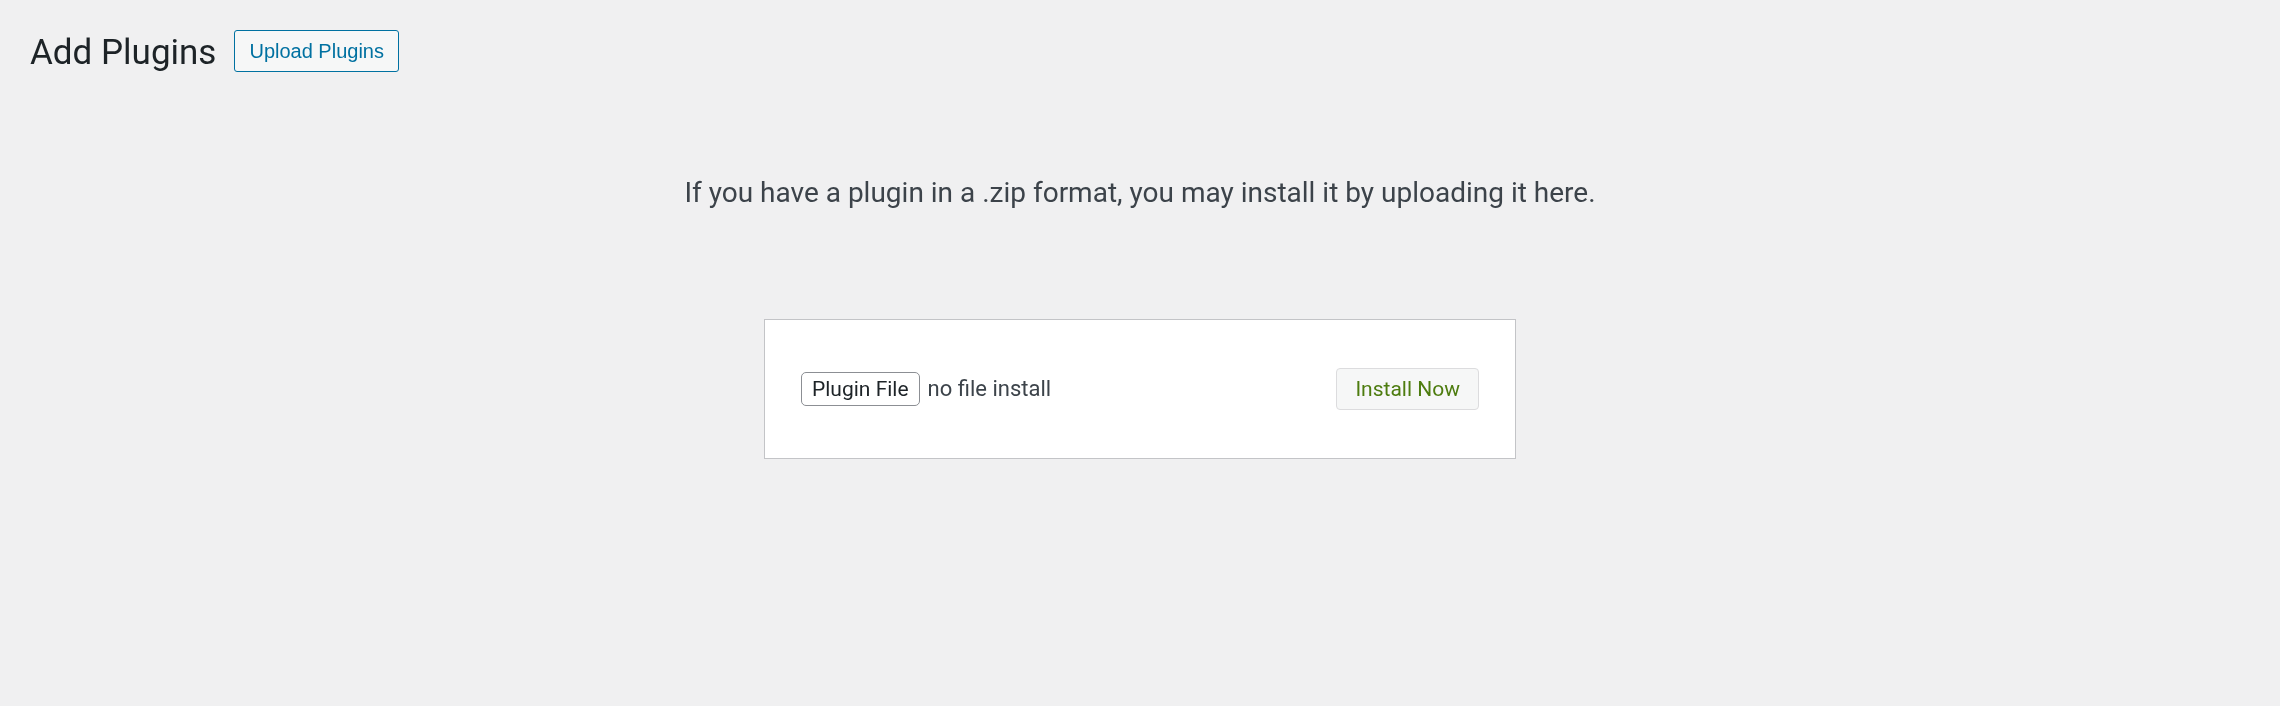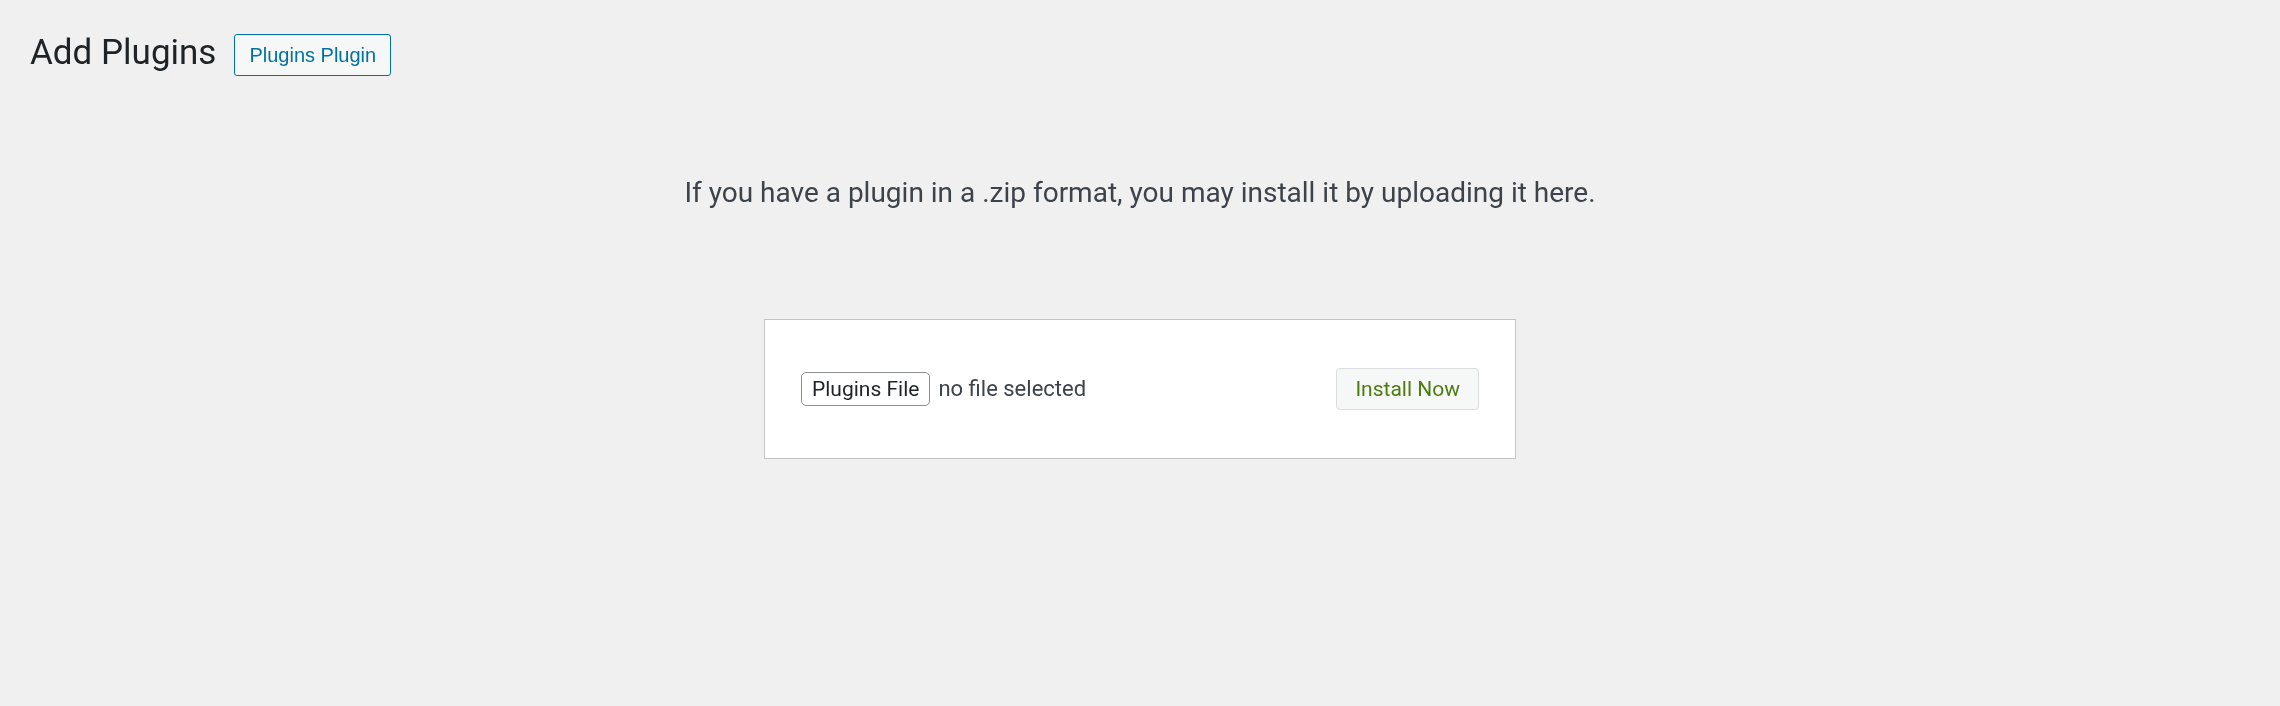"Add Plugins" .header-row { align-items: flex-end -> flex-start }
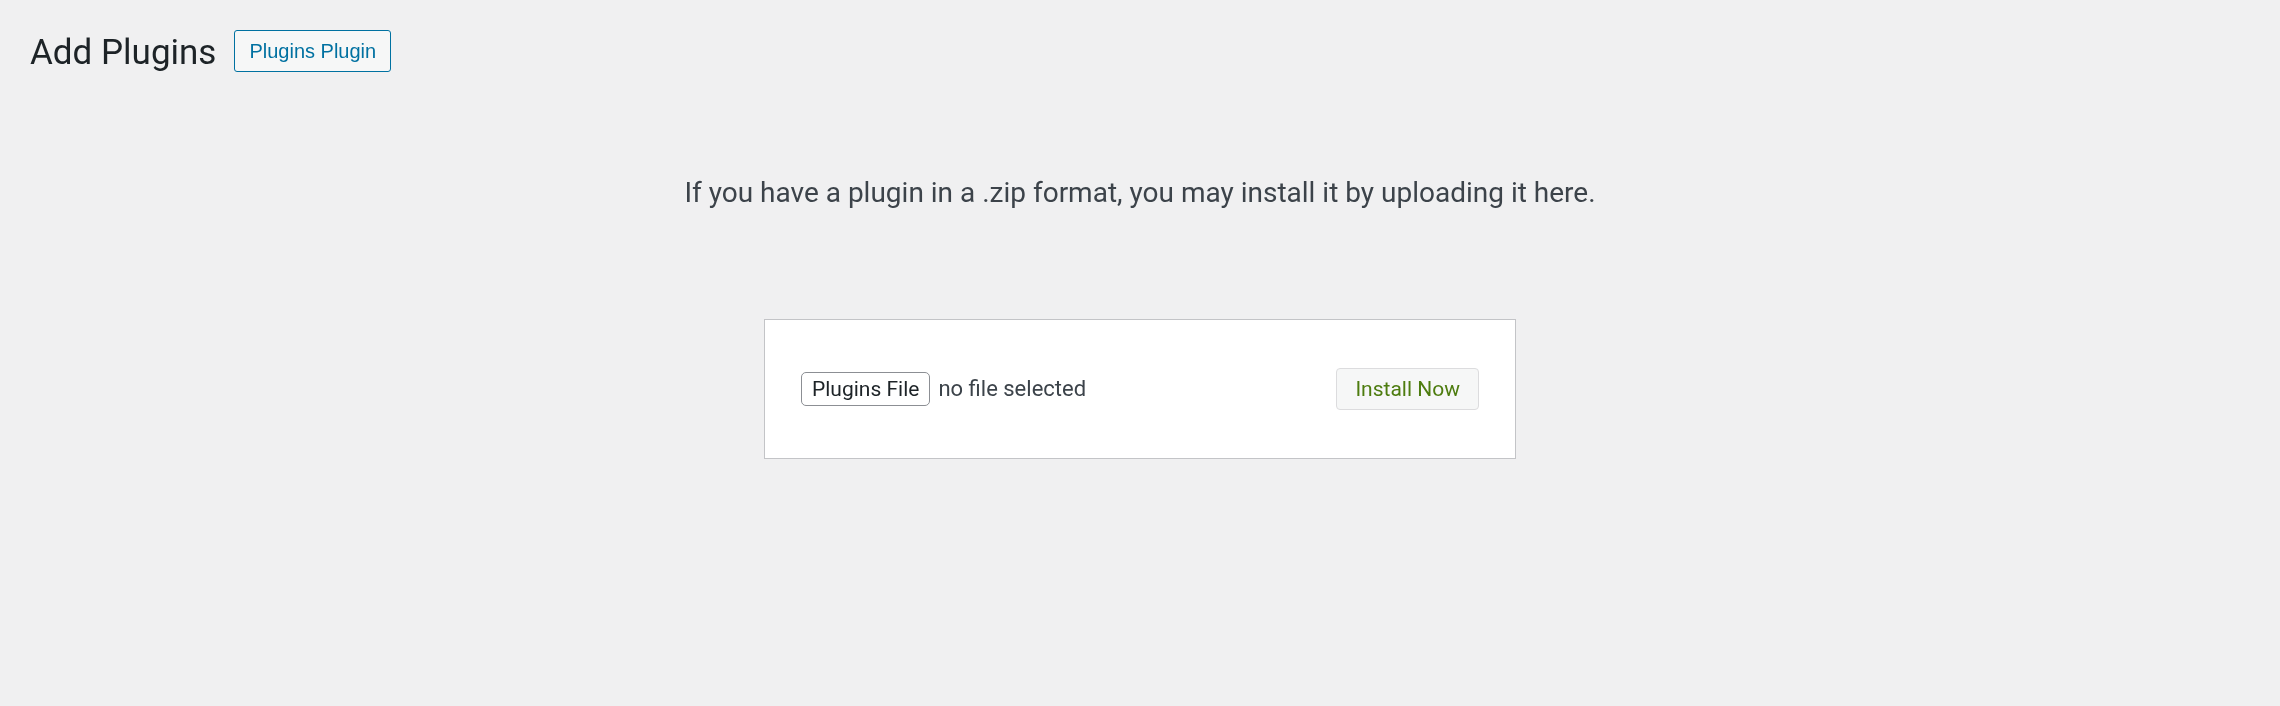"Plugins Plugin" button.upload-plugin-btn { text: Plugins Plugin -> Upload Plugins }
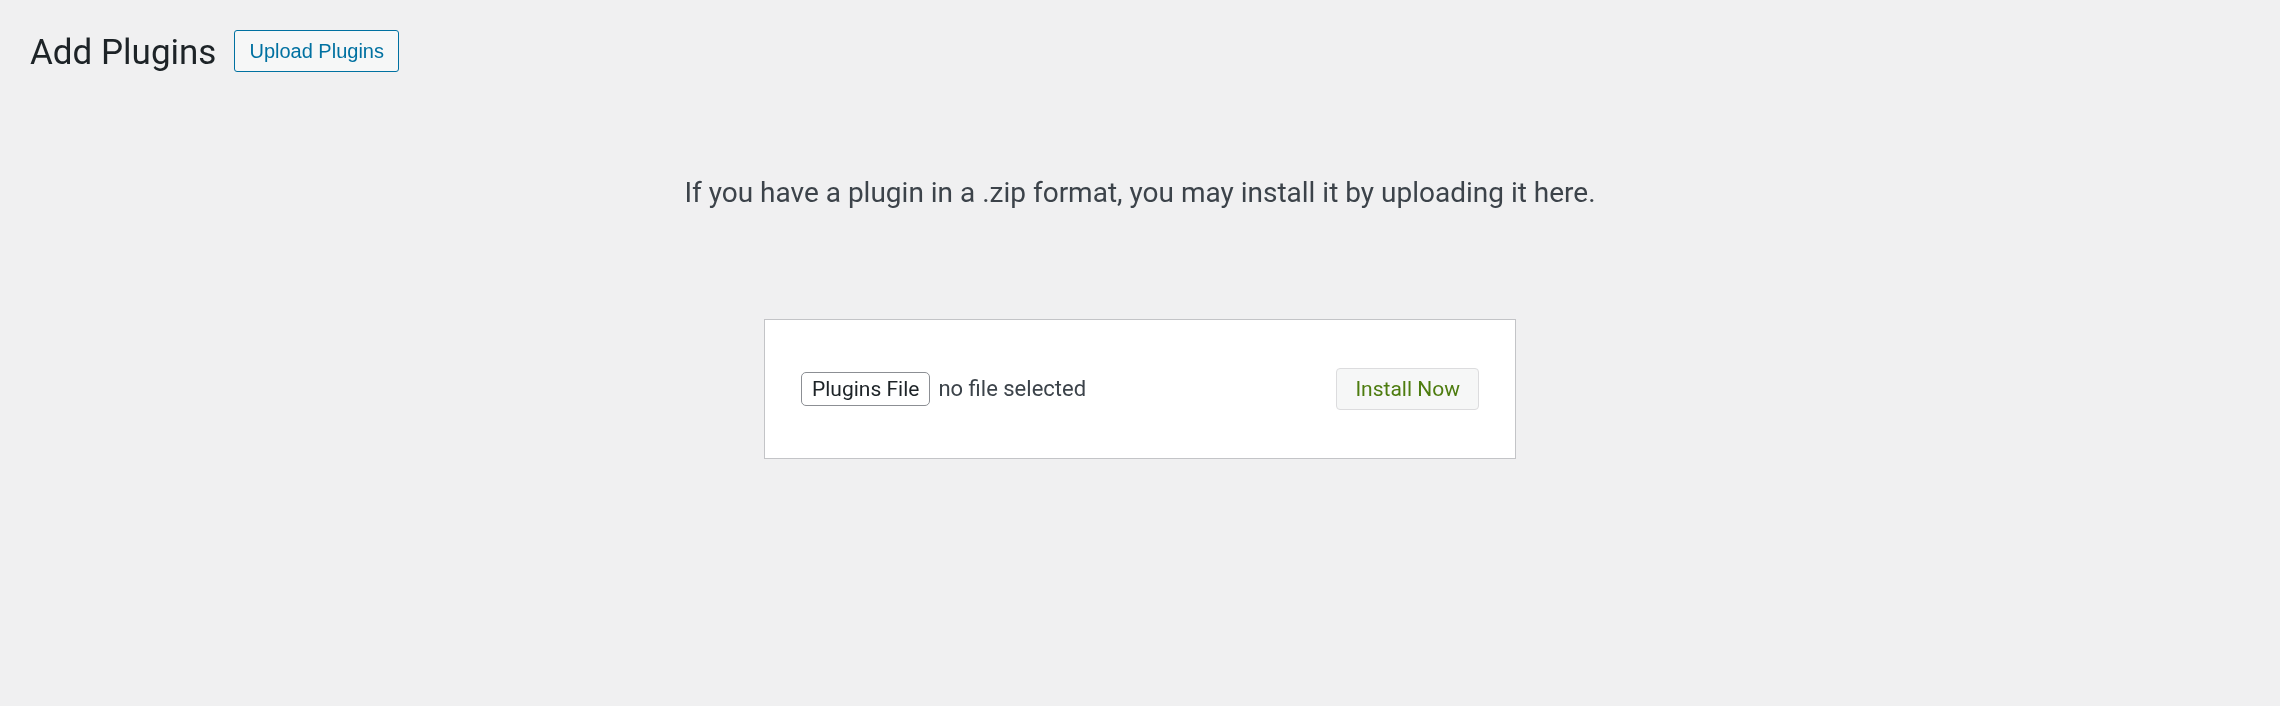"Plugins File" button.choose-file-btn { text: Plugins -> Plugin }
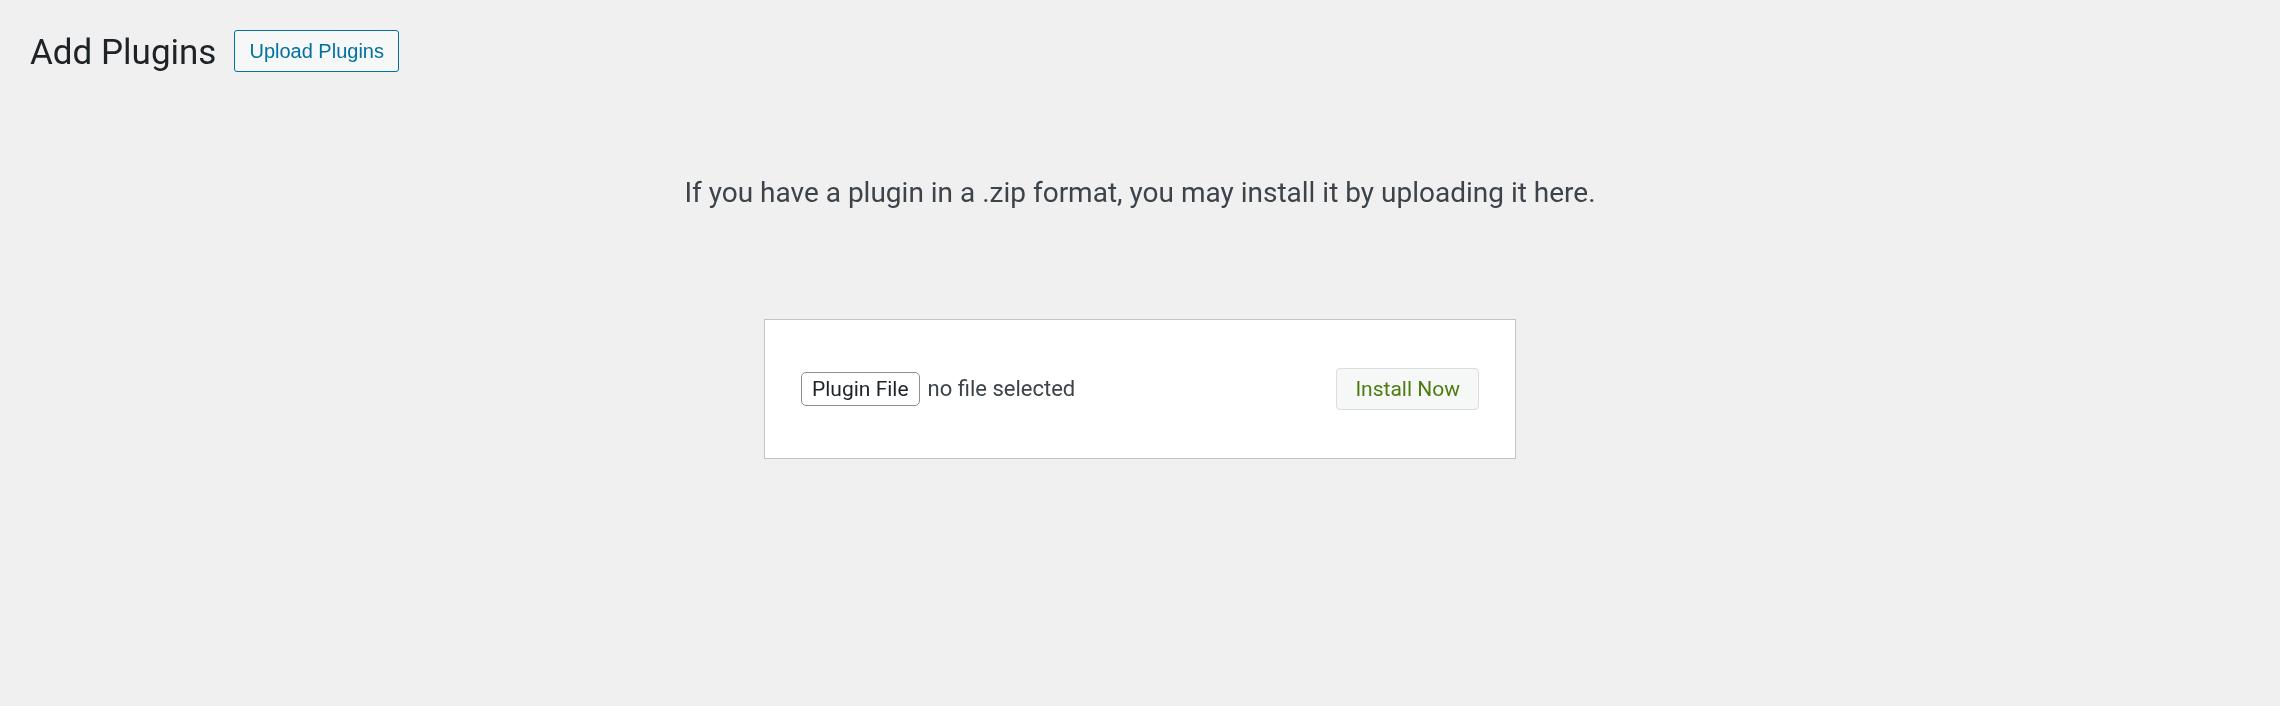"no file selected" span.file-status { text: selected -> install }
